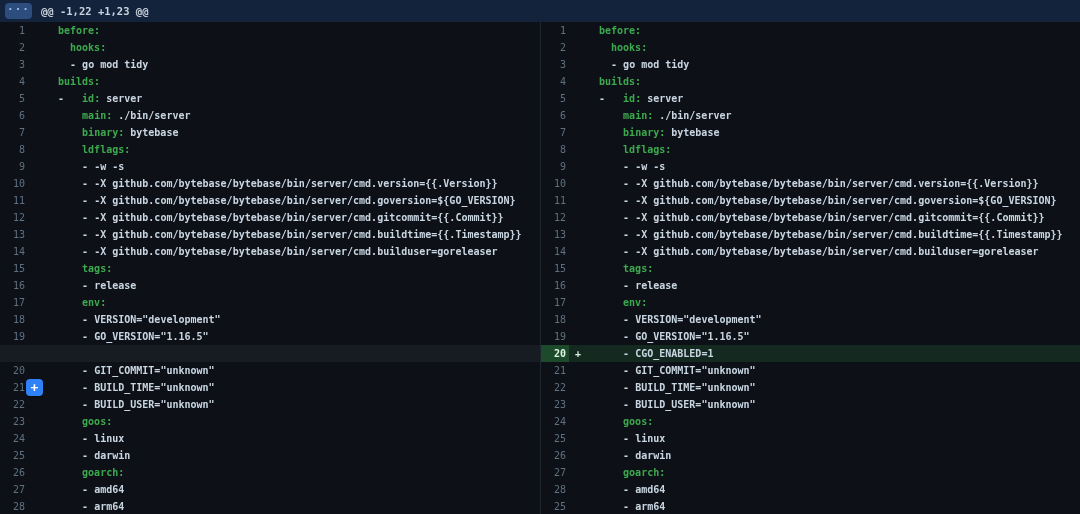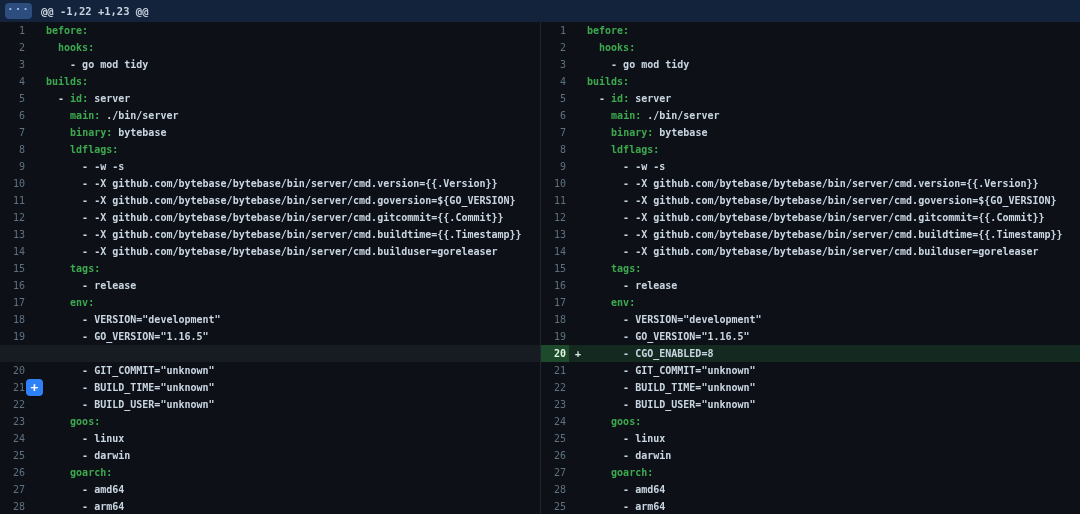"before:" .tok-key { margin-left: none -> 12px }
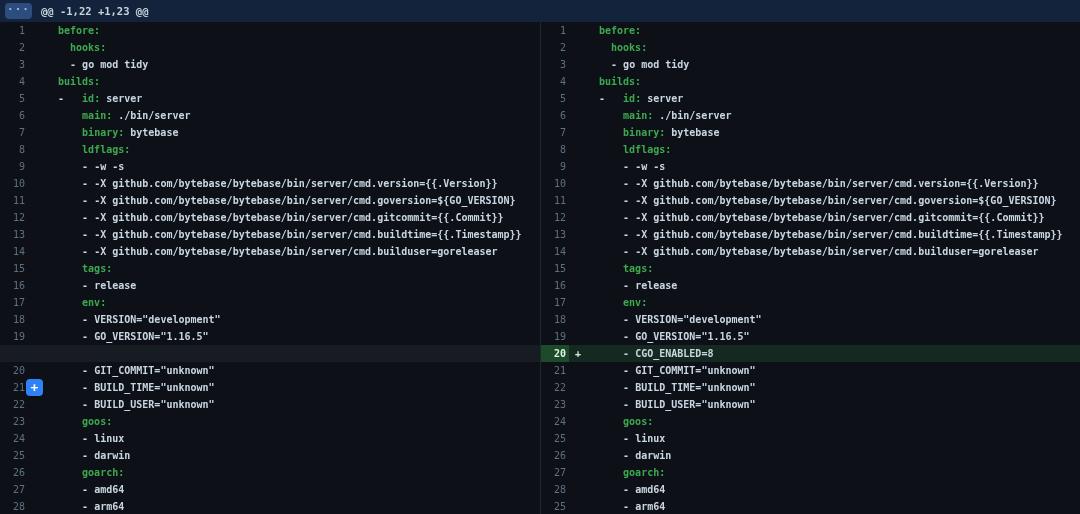"- CGO_ENABLED=8" span.tok-plain { text: 8 -> 1 }
